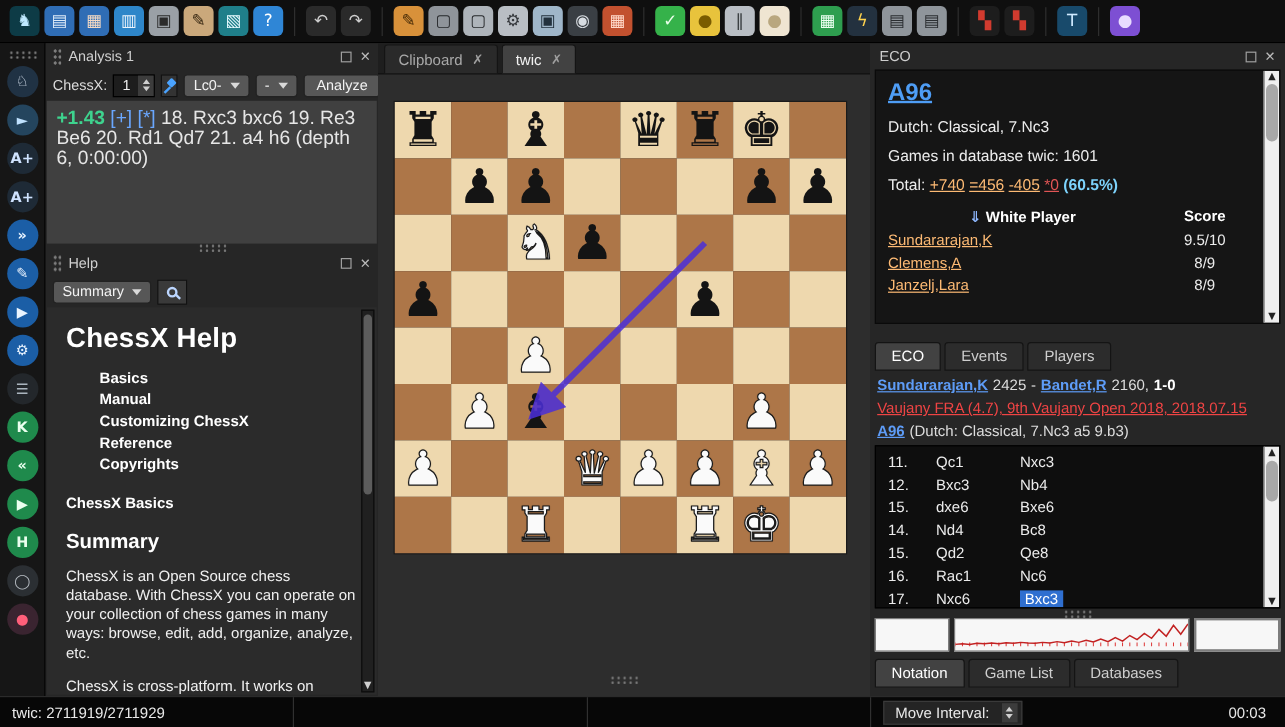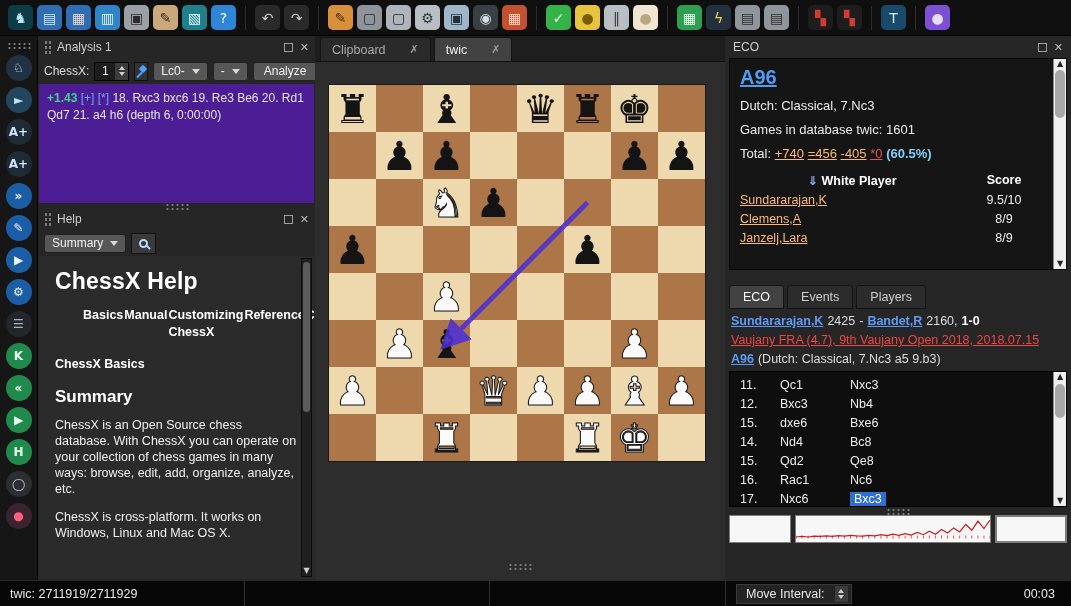"Clipboard" .tab { gap: 24px -> 8px }
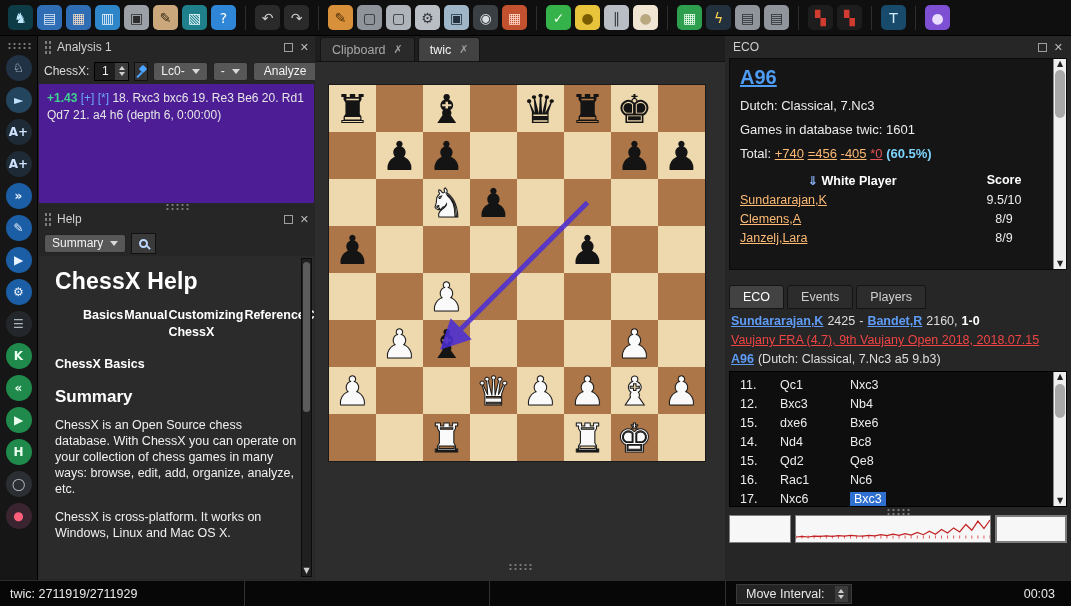"+1.43 [+] [*] 18. Rxc3" .aout { background: #4c1d95 -> #404040; font-size: 12px -> 16px }
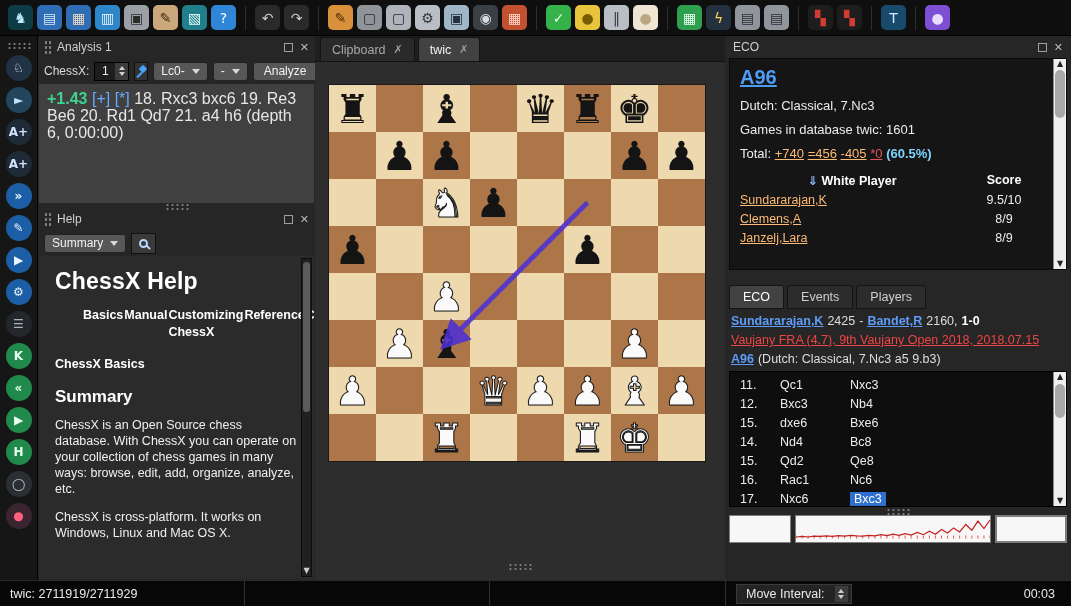"Basics" .hlinks { flex-direction: row -> column }
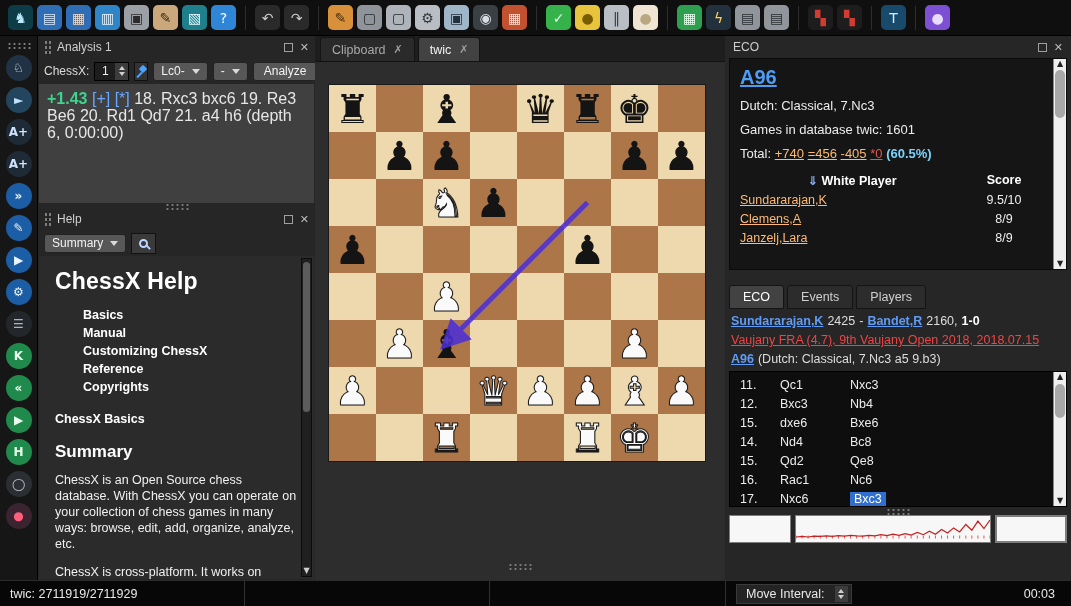"Notation" div.btabs { html: none -> <div> <span>Notation</span> <span>Game List</span> <span>Databases</span> </div> }
